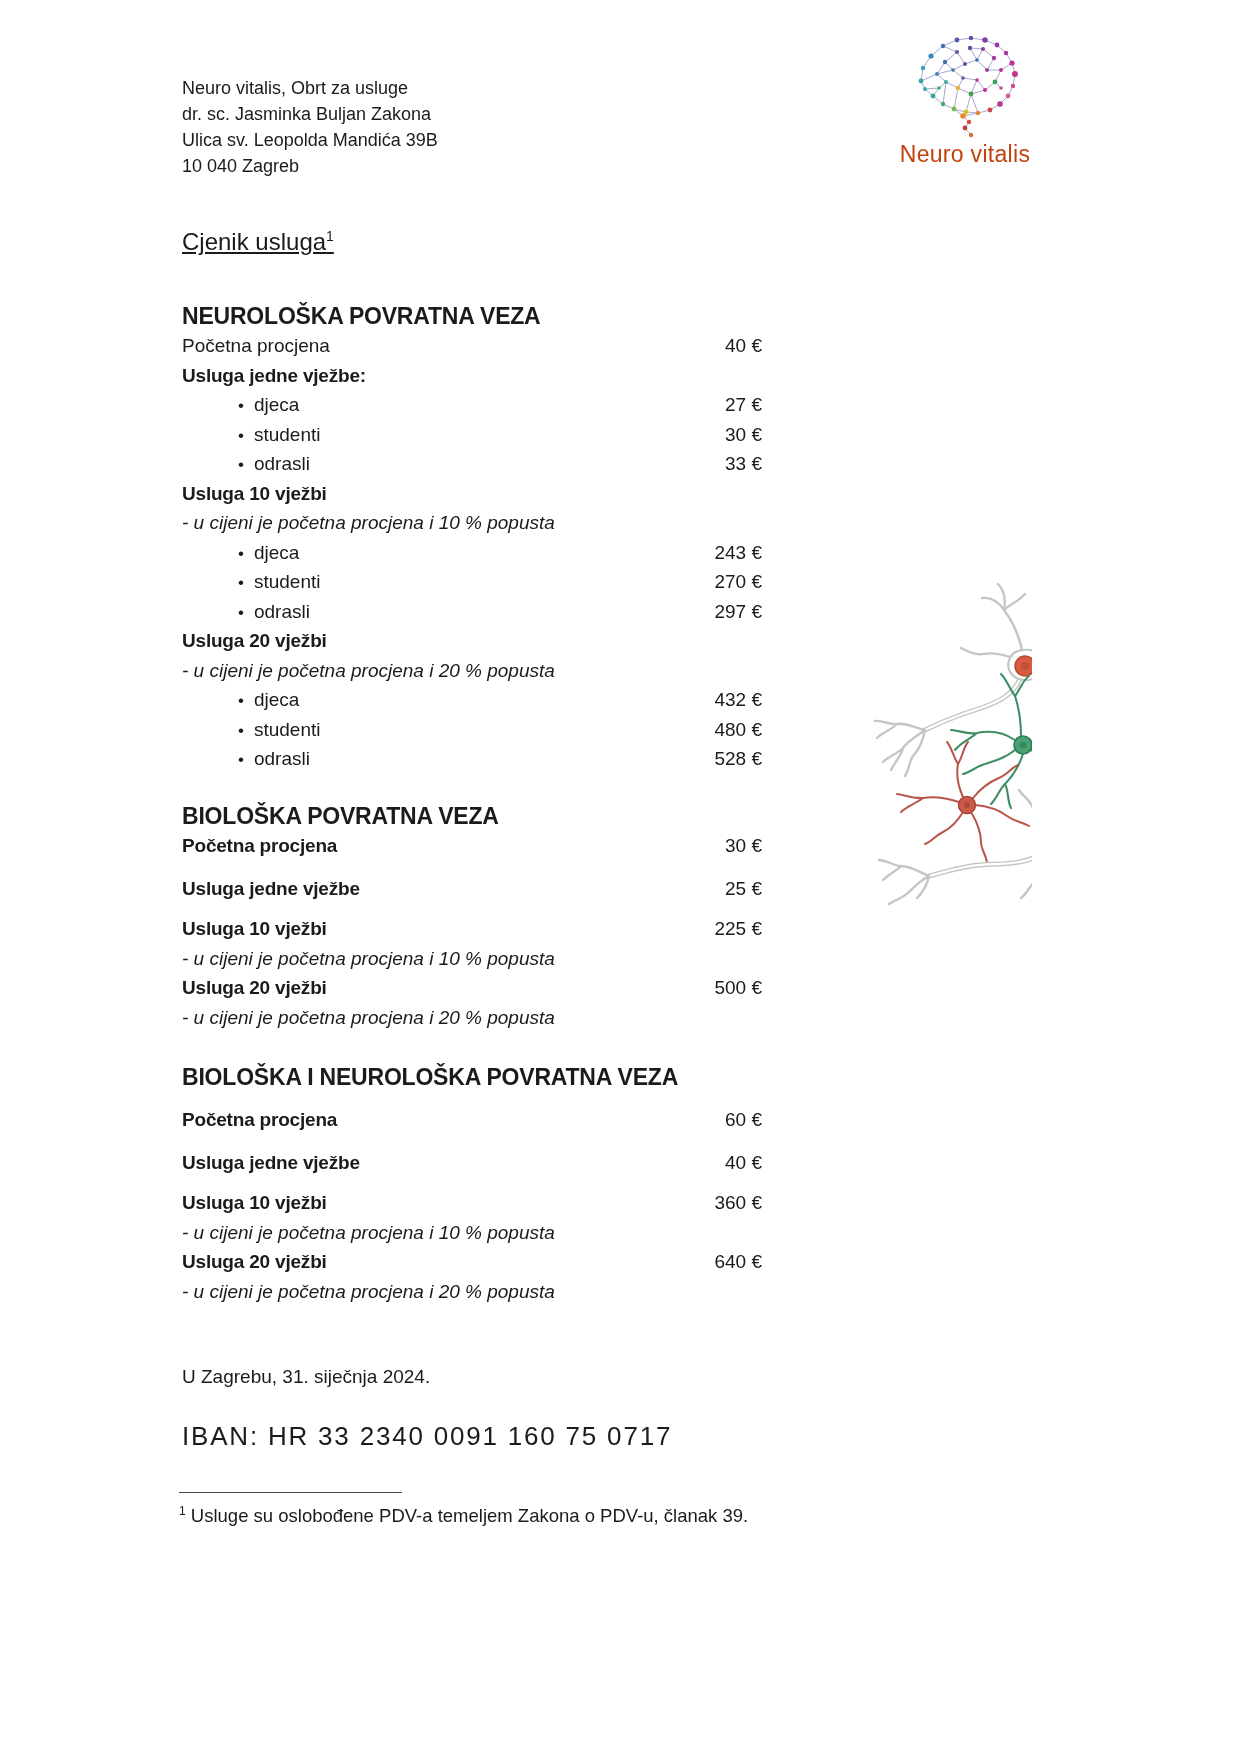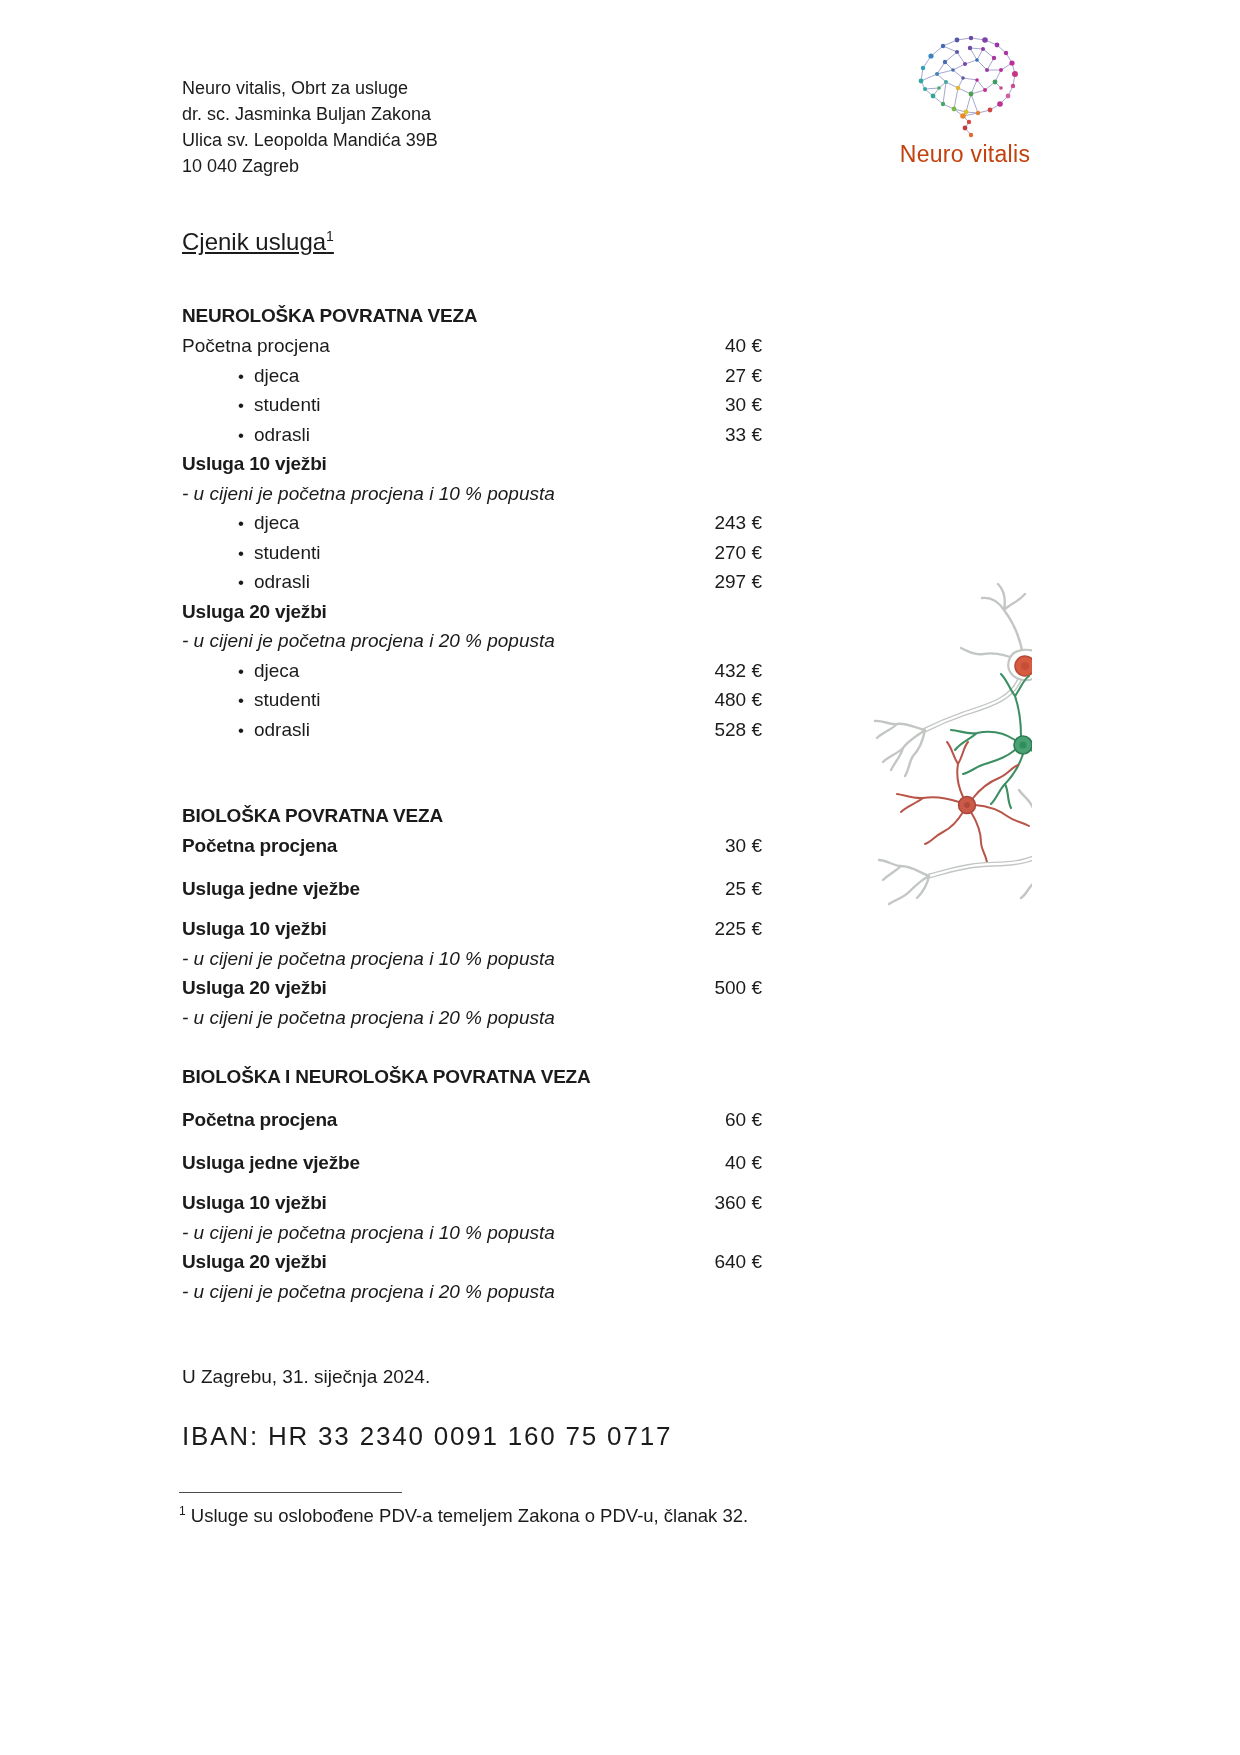"NEUROLOŠKA POVRATNA VEZA" .heading { font-size: 19px -> 23px }
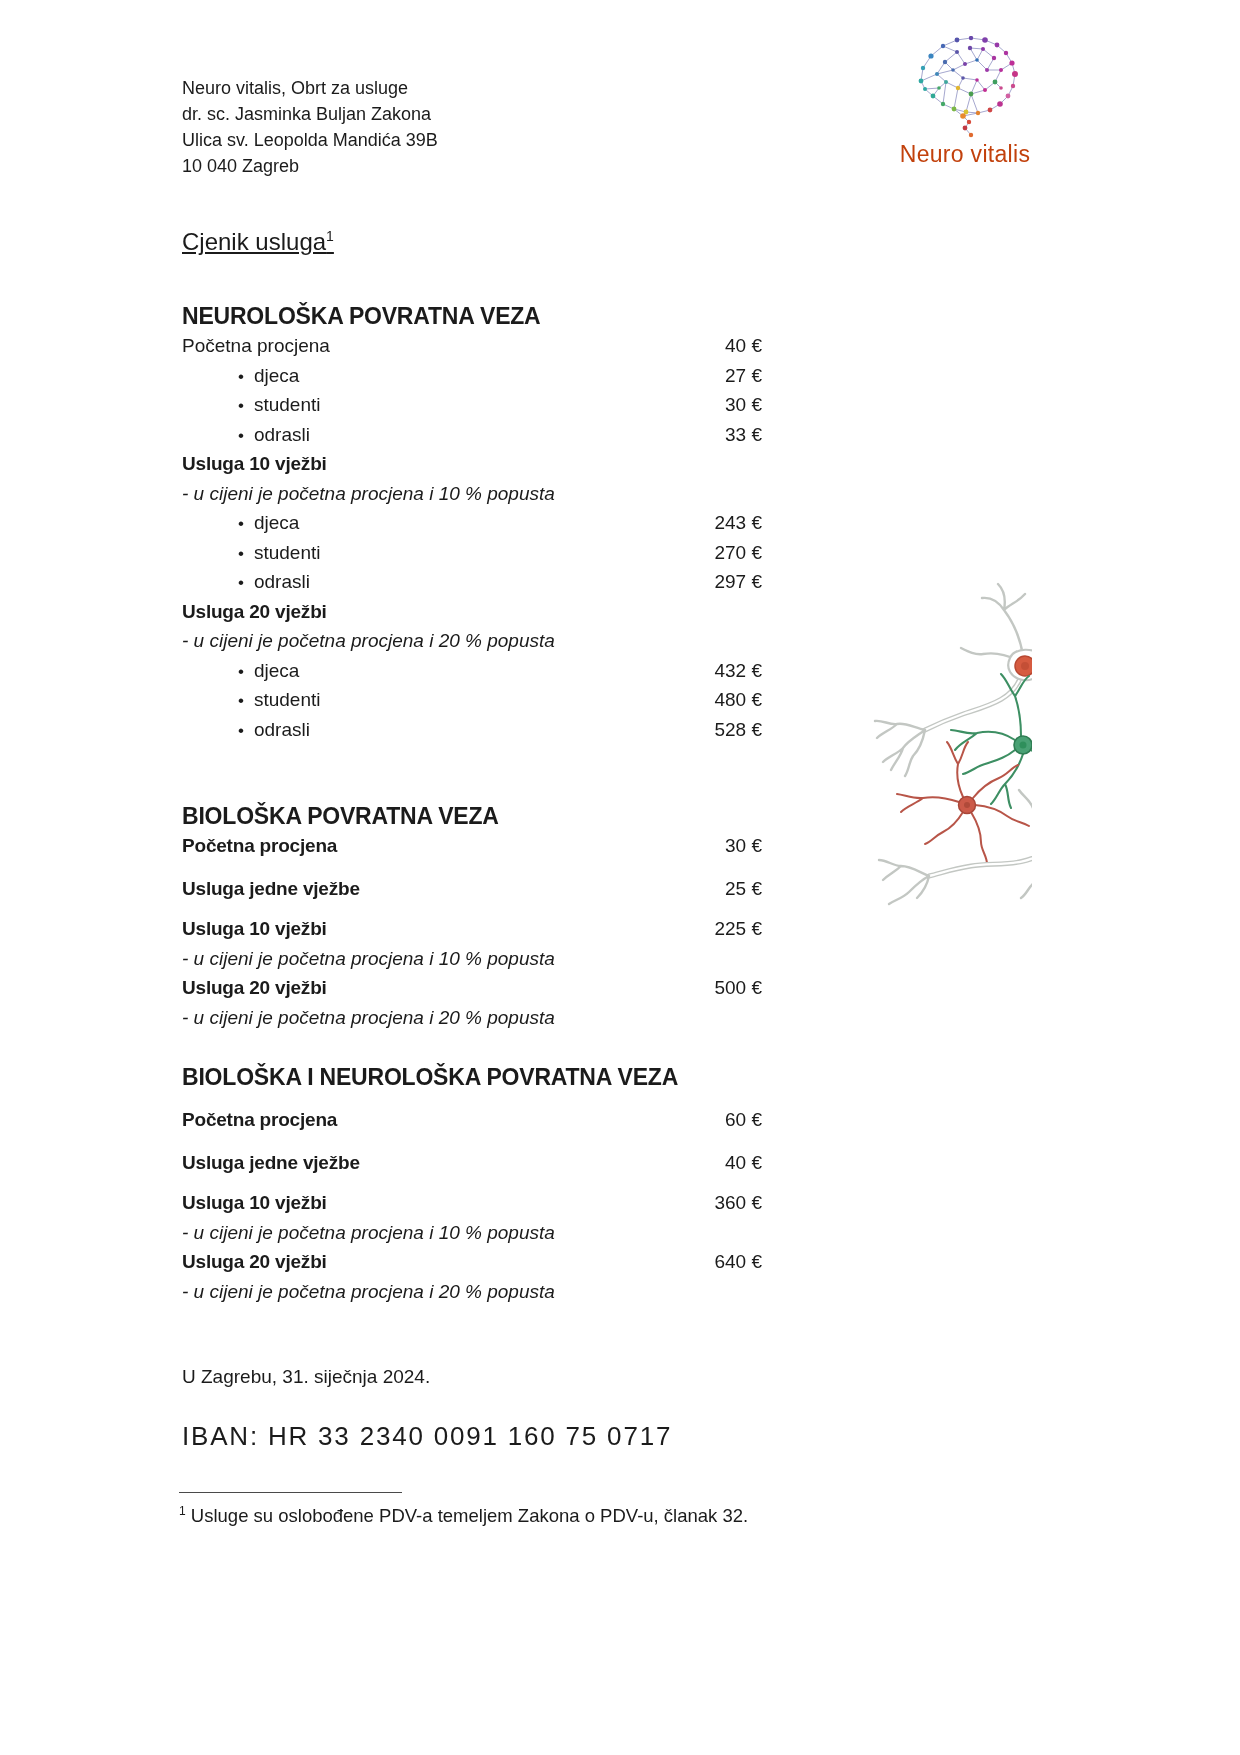"Usluga jedne vježbe:" div.row { html: none -> <div> <span>Usluga jedne vježbe:</span> </div> }
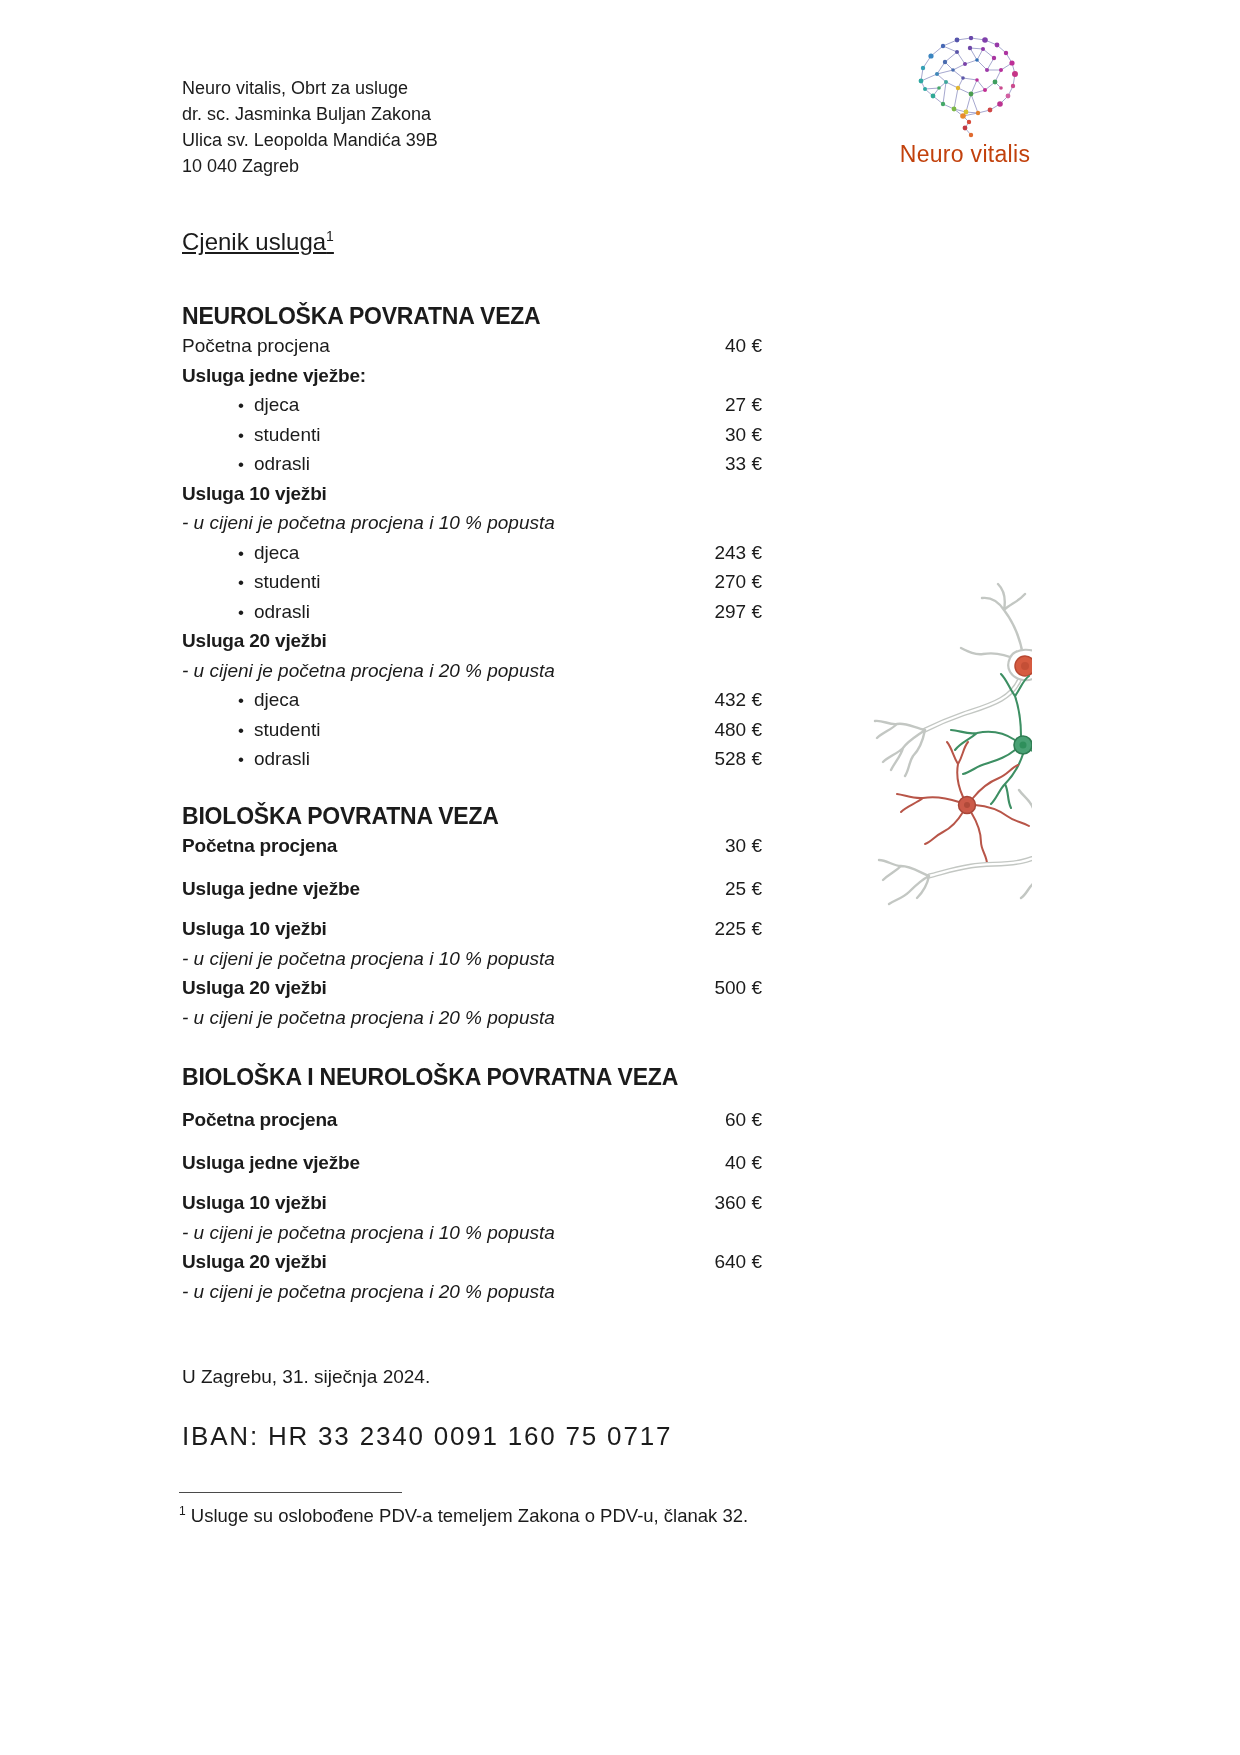"Usluge su oslobođene PDV-a temeljem" span { text: 32 -> 39 }
